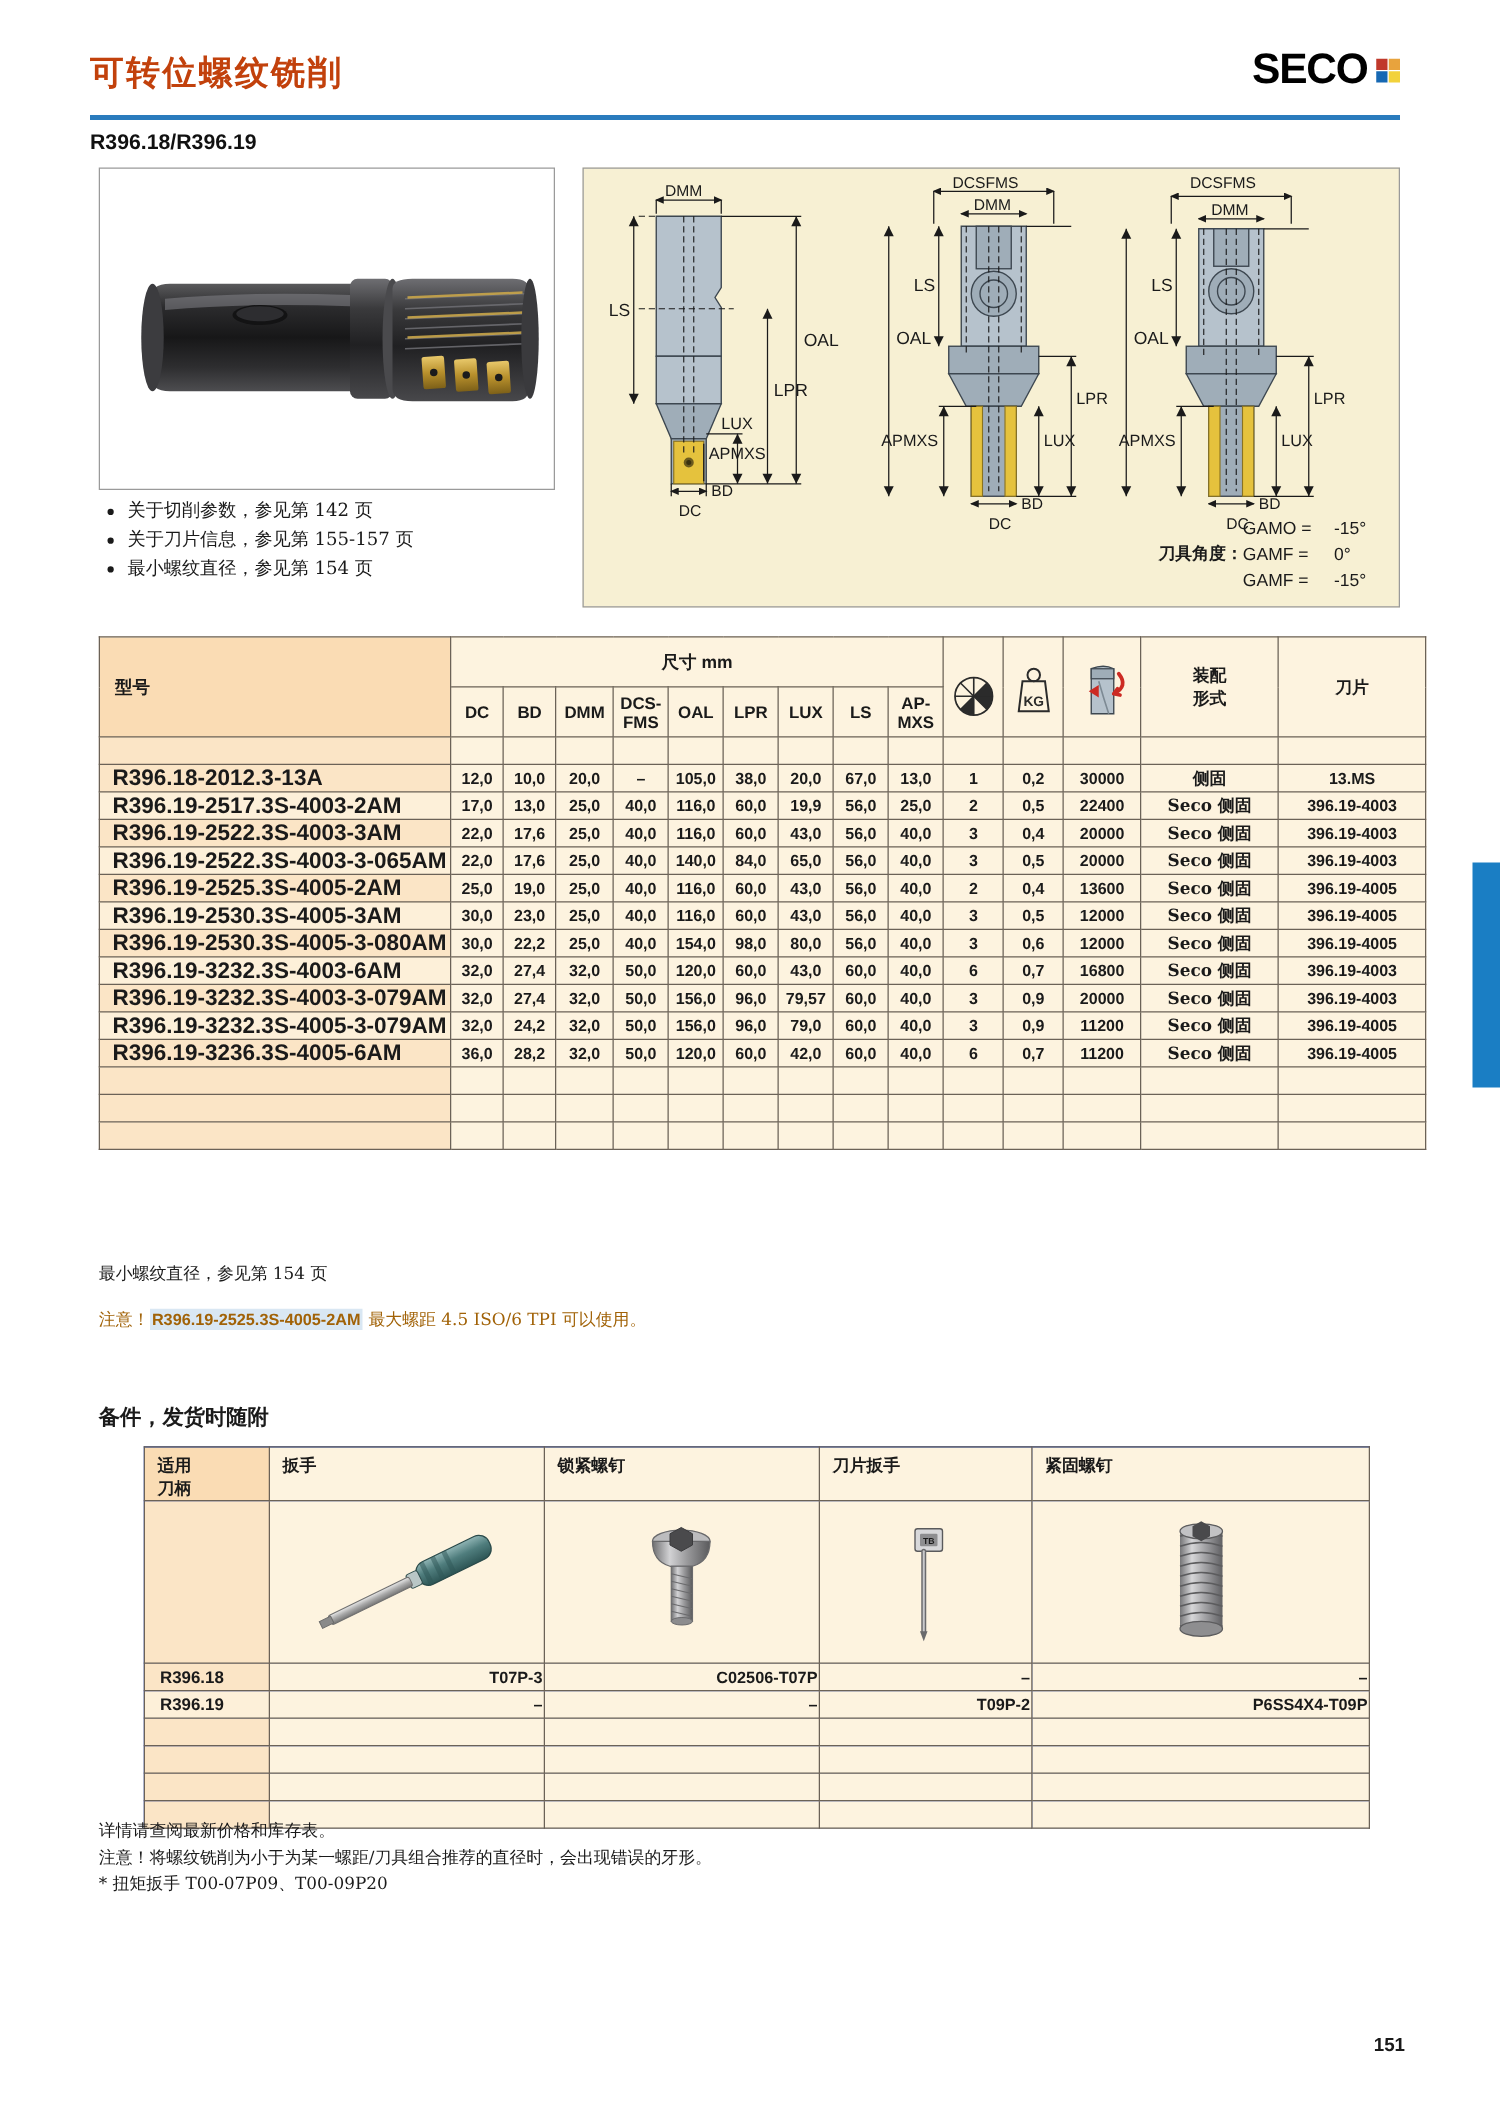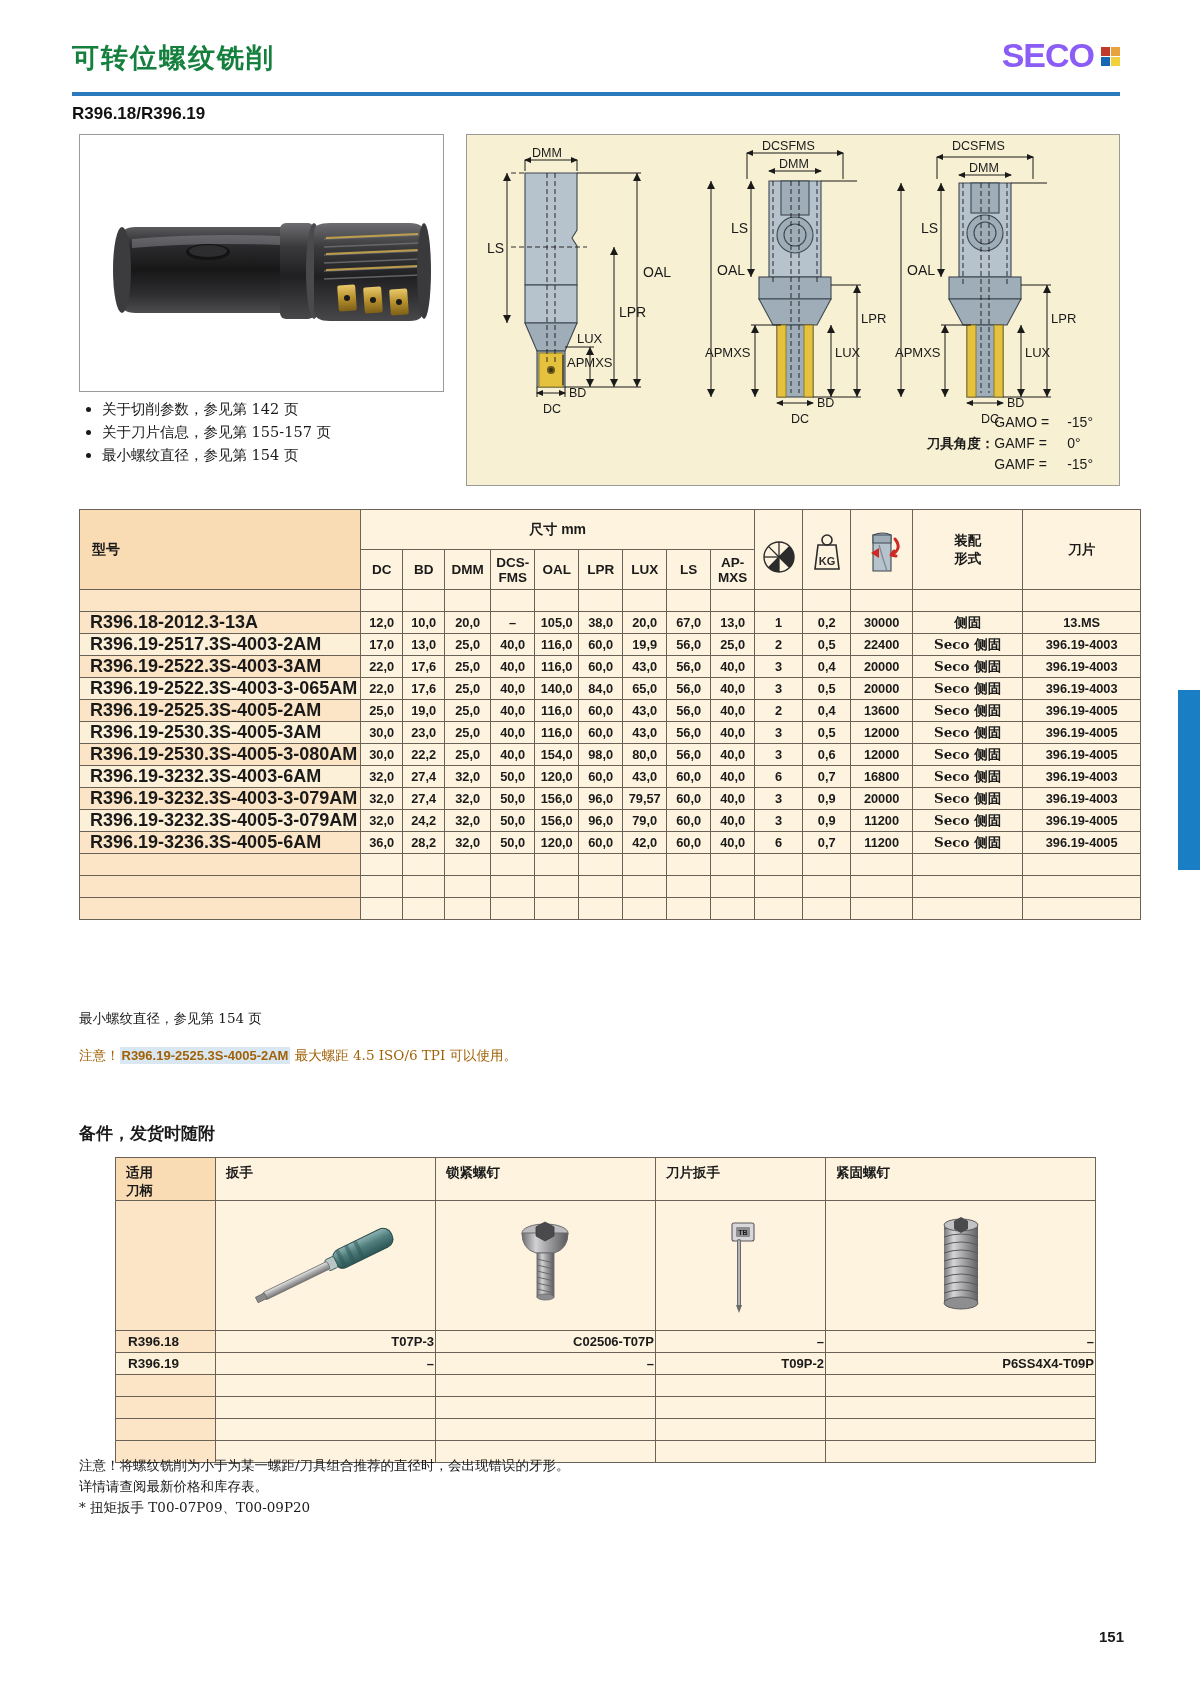"可转位螺纹铣削" .hdr-title { color: #15803d -> #c2410c }
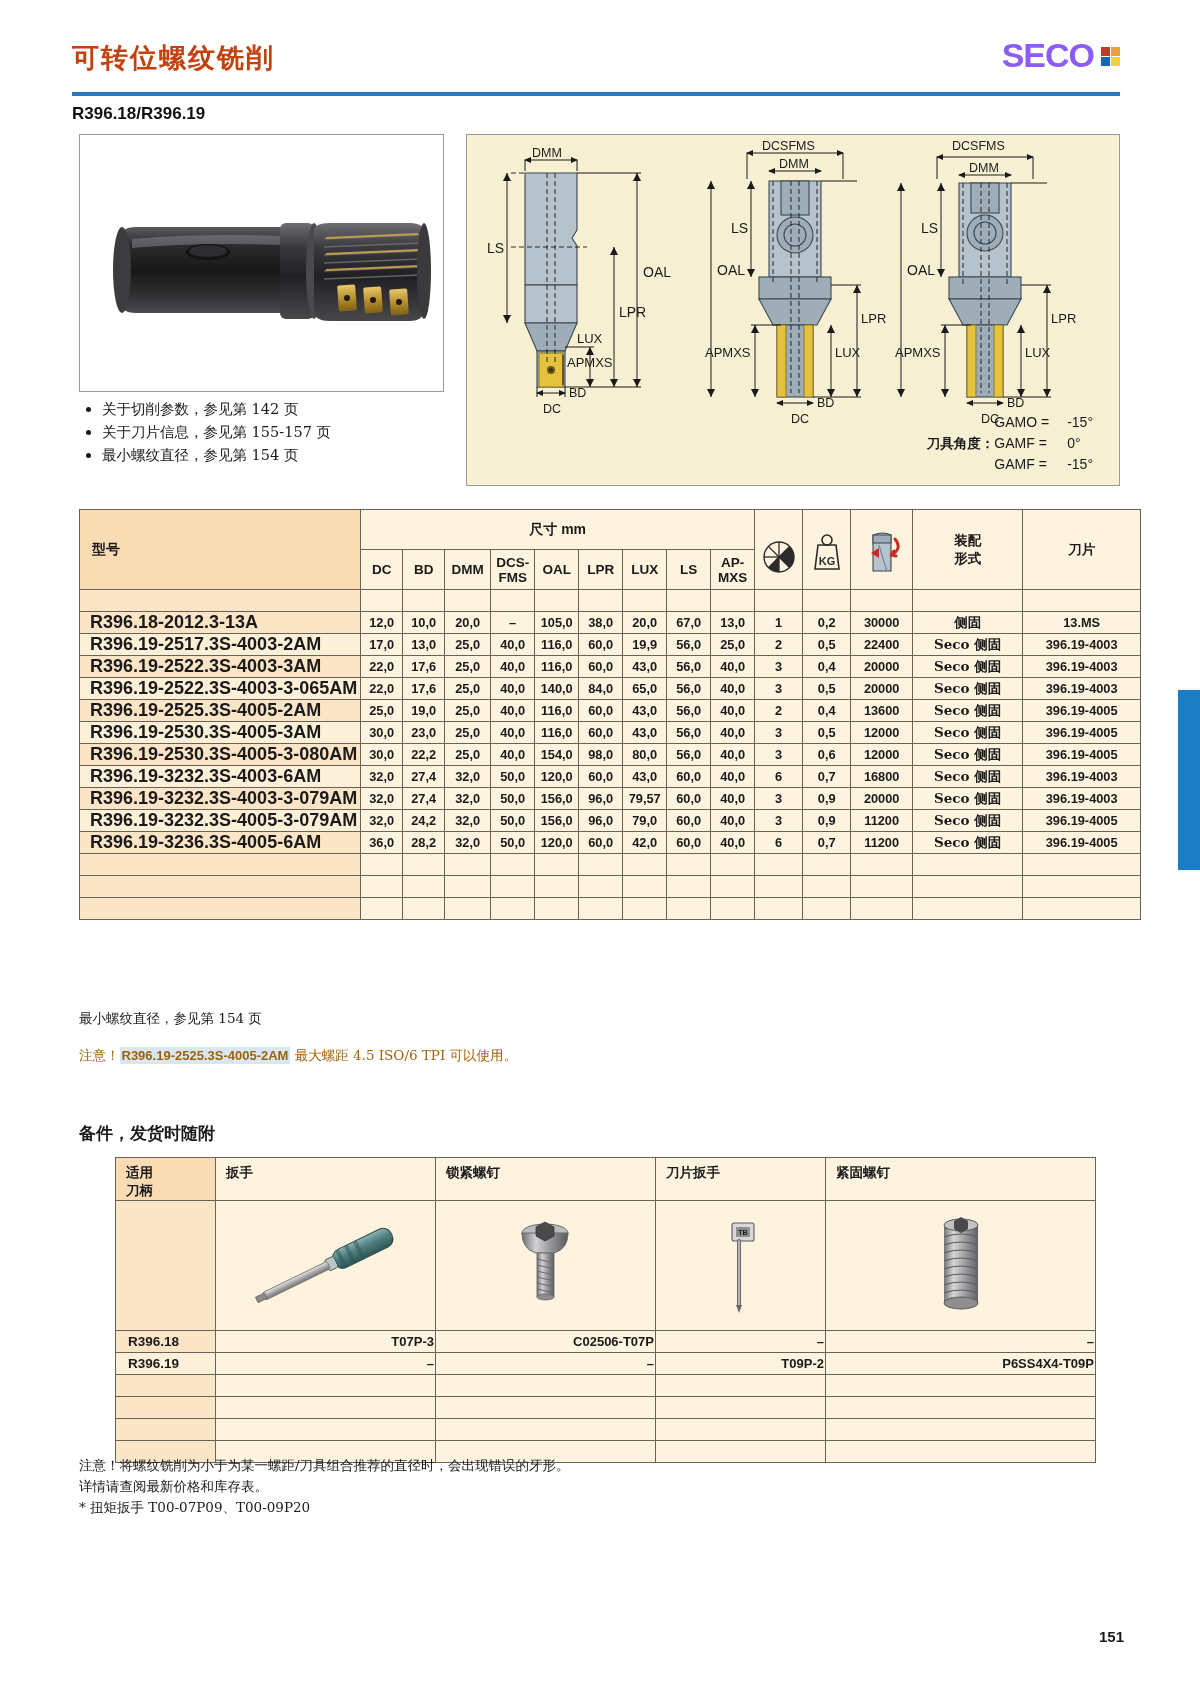"SECO" .logo-text { color: #8b5cf6 -> #000000 }
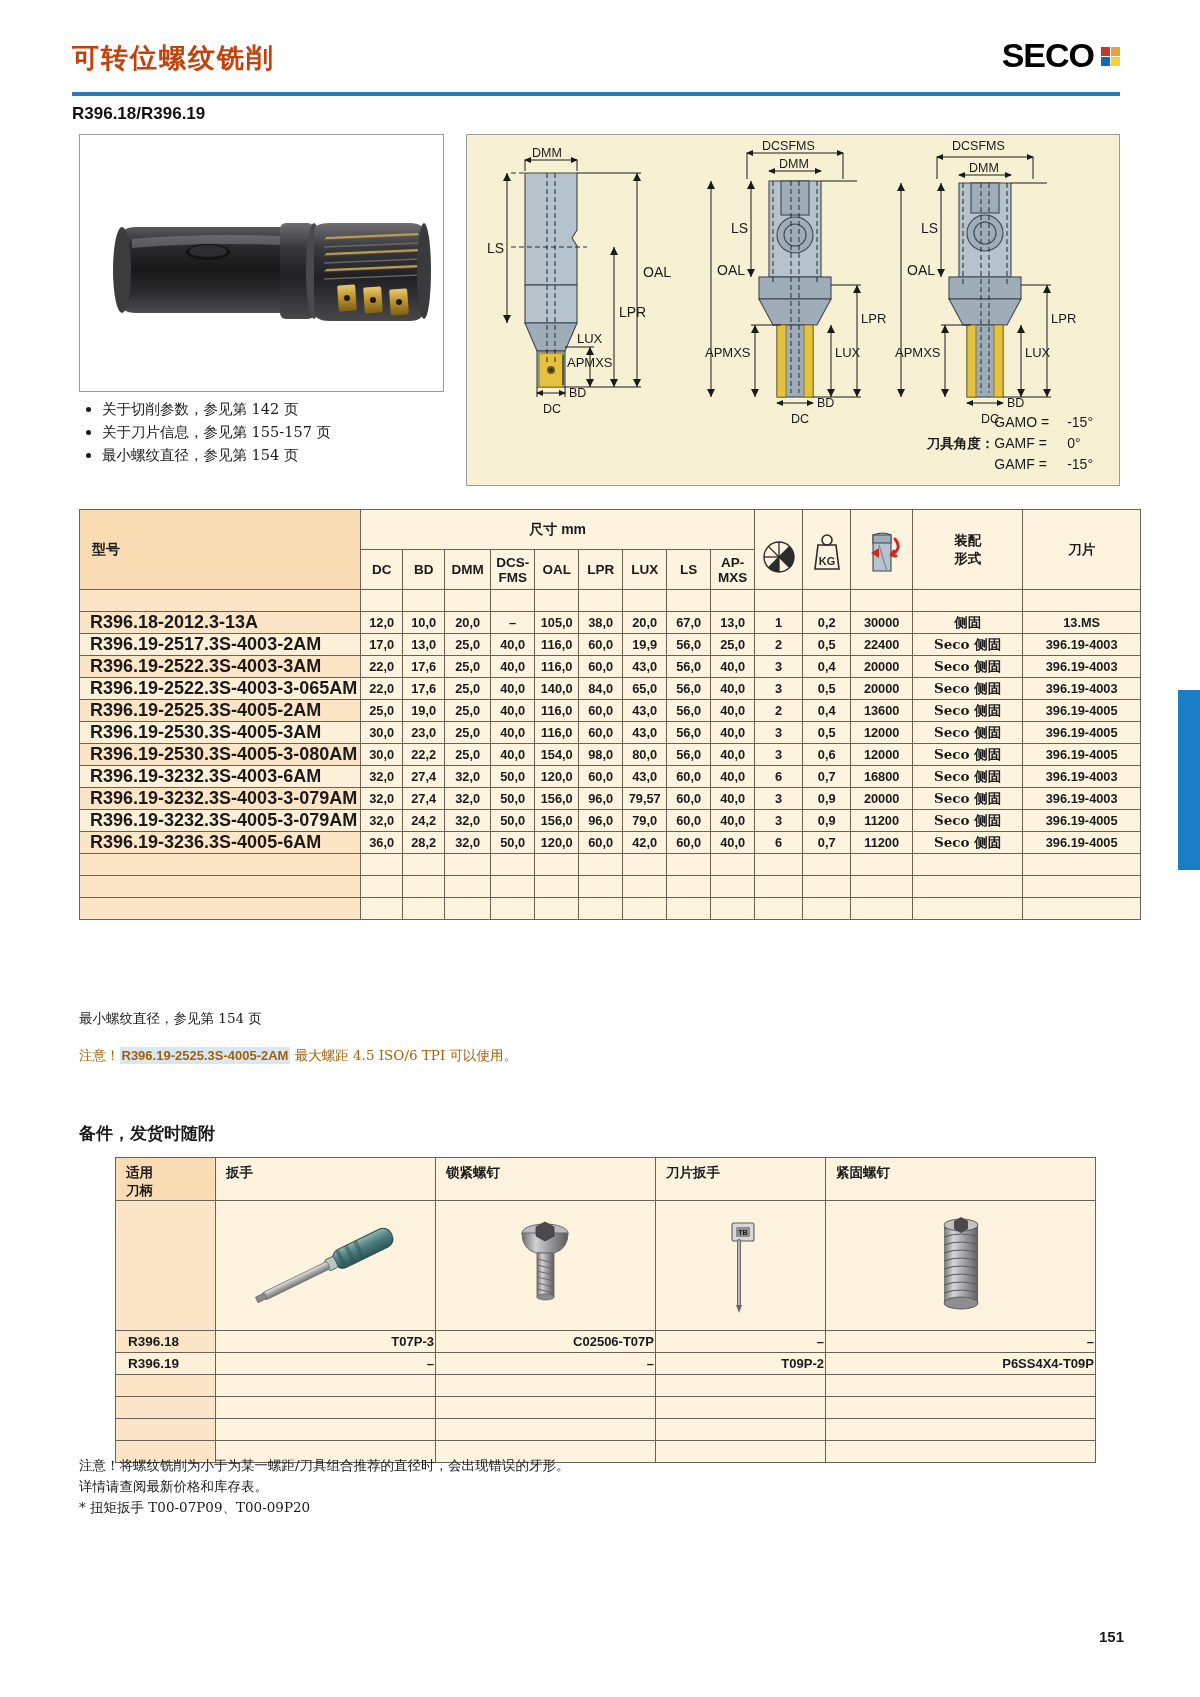"注意！将螺纹铣削为小于为某一螺距/刀具组合推荐的直径时，会出现错误的牙形。" div { order: before "详情请查阅最新价格和库存表。" -> after "详情请查阅最新价格和库存表。" }
